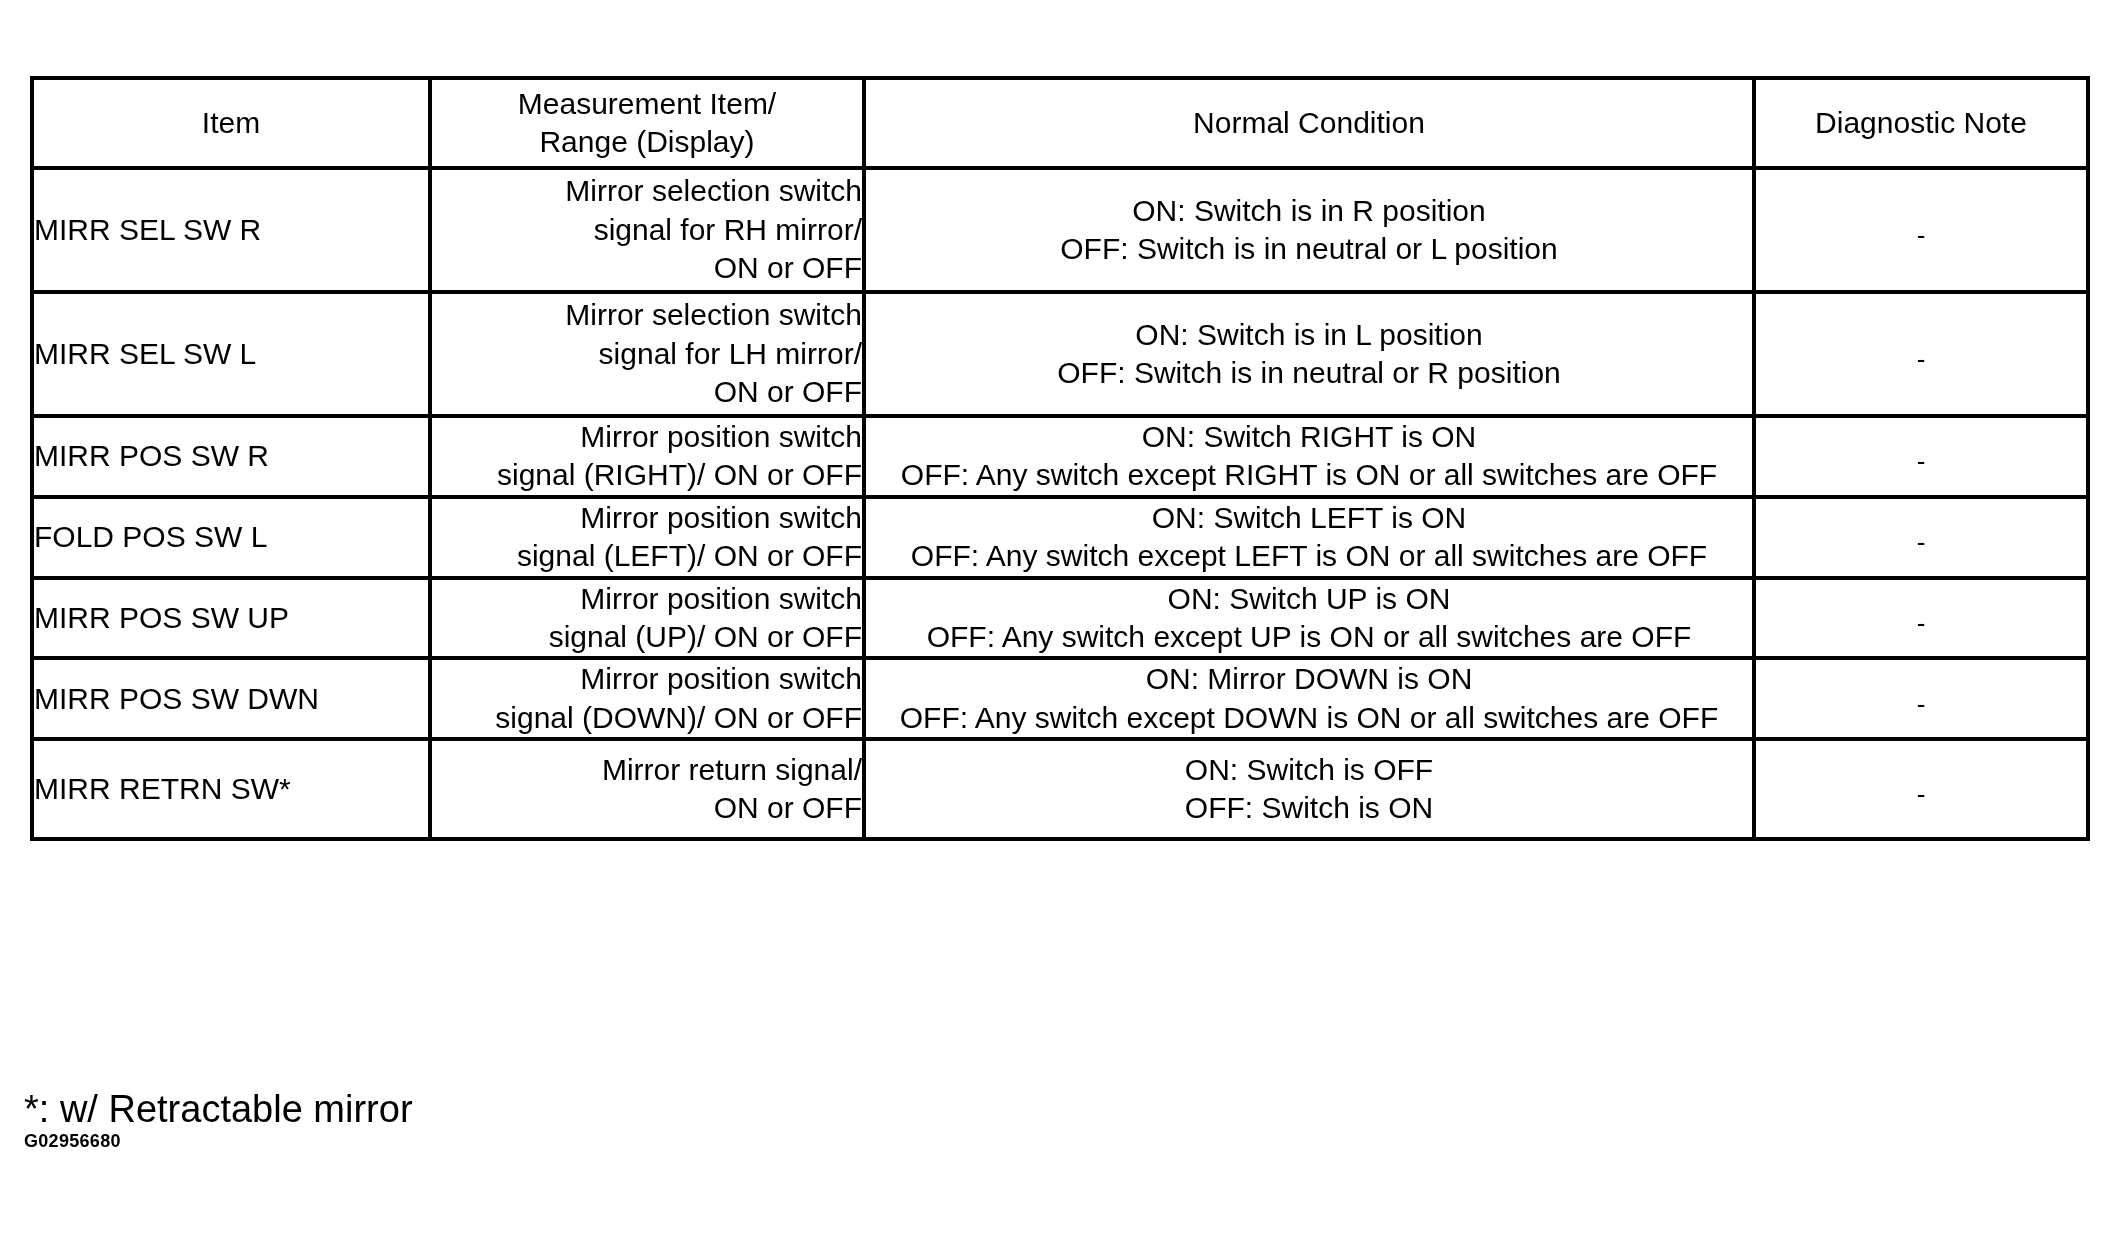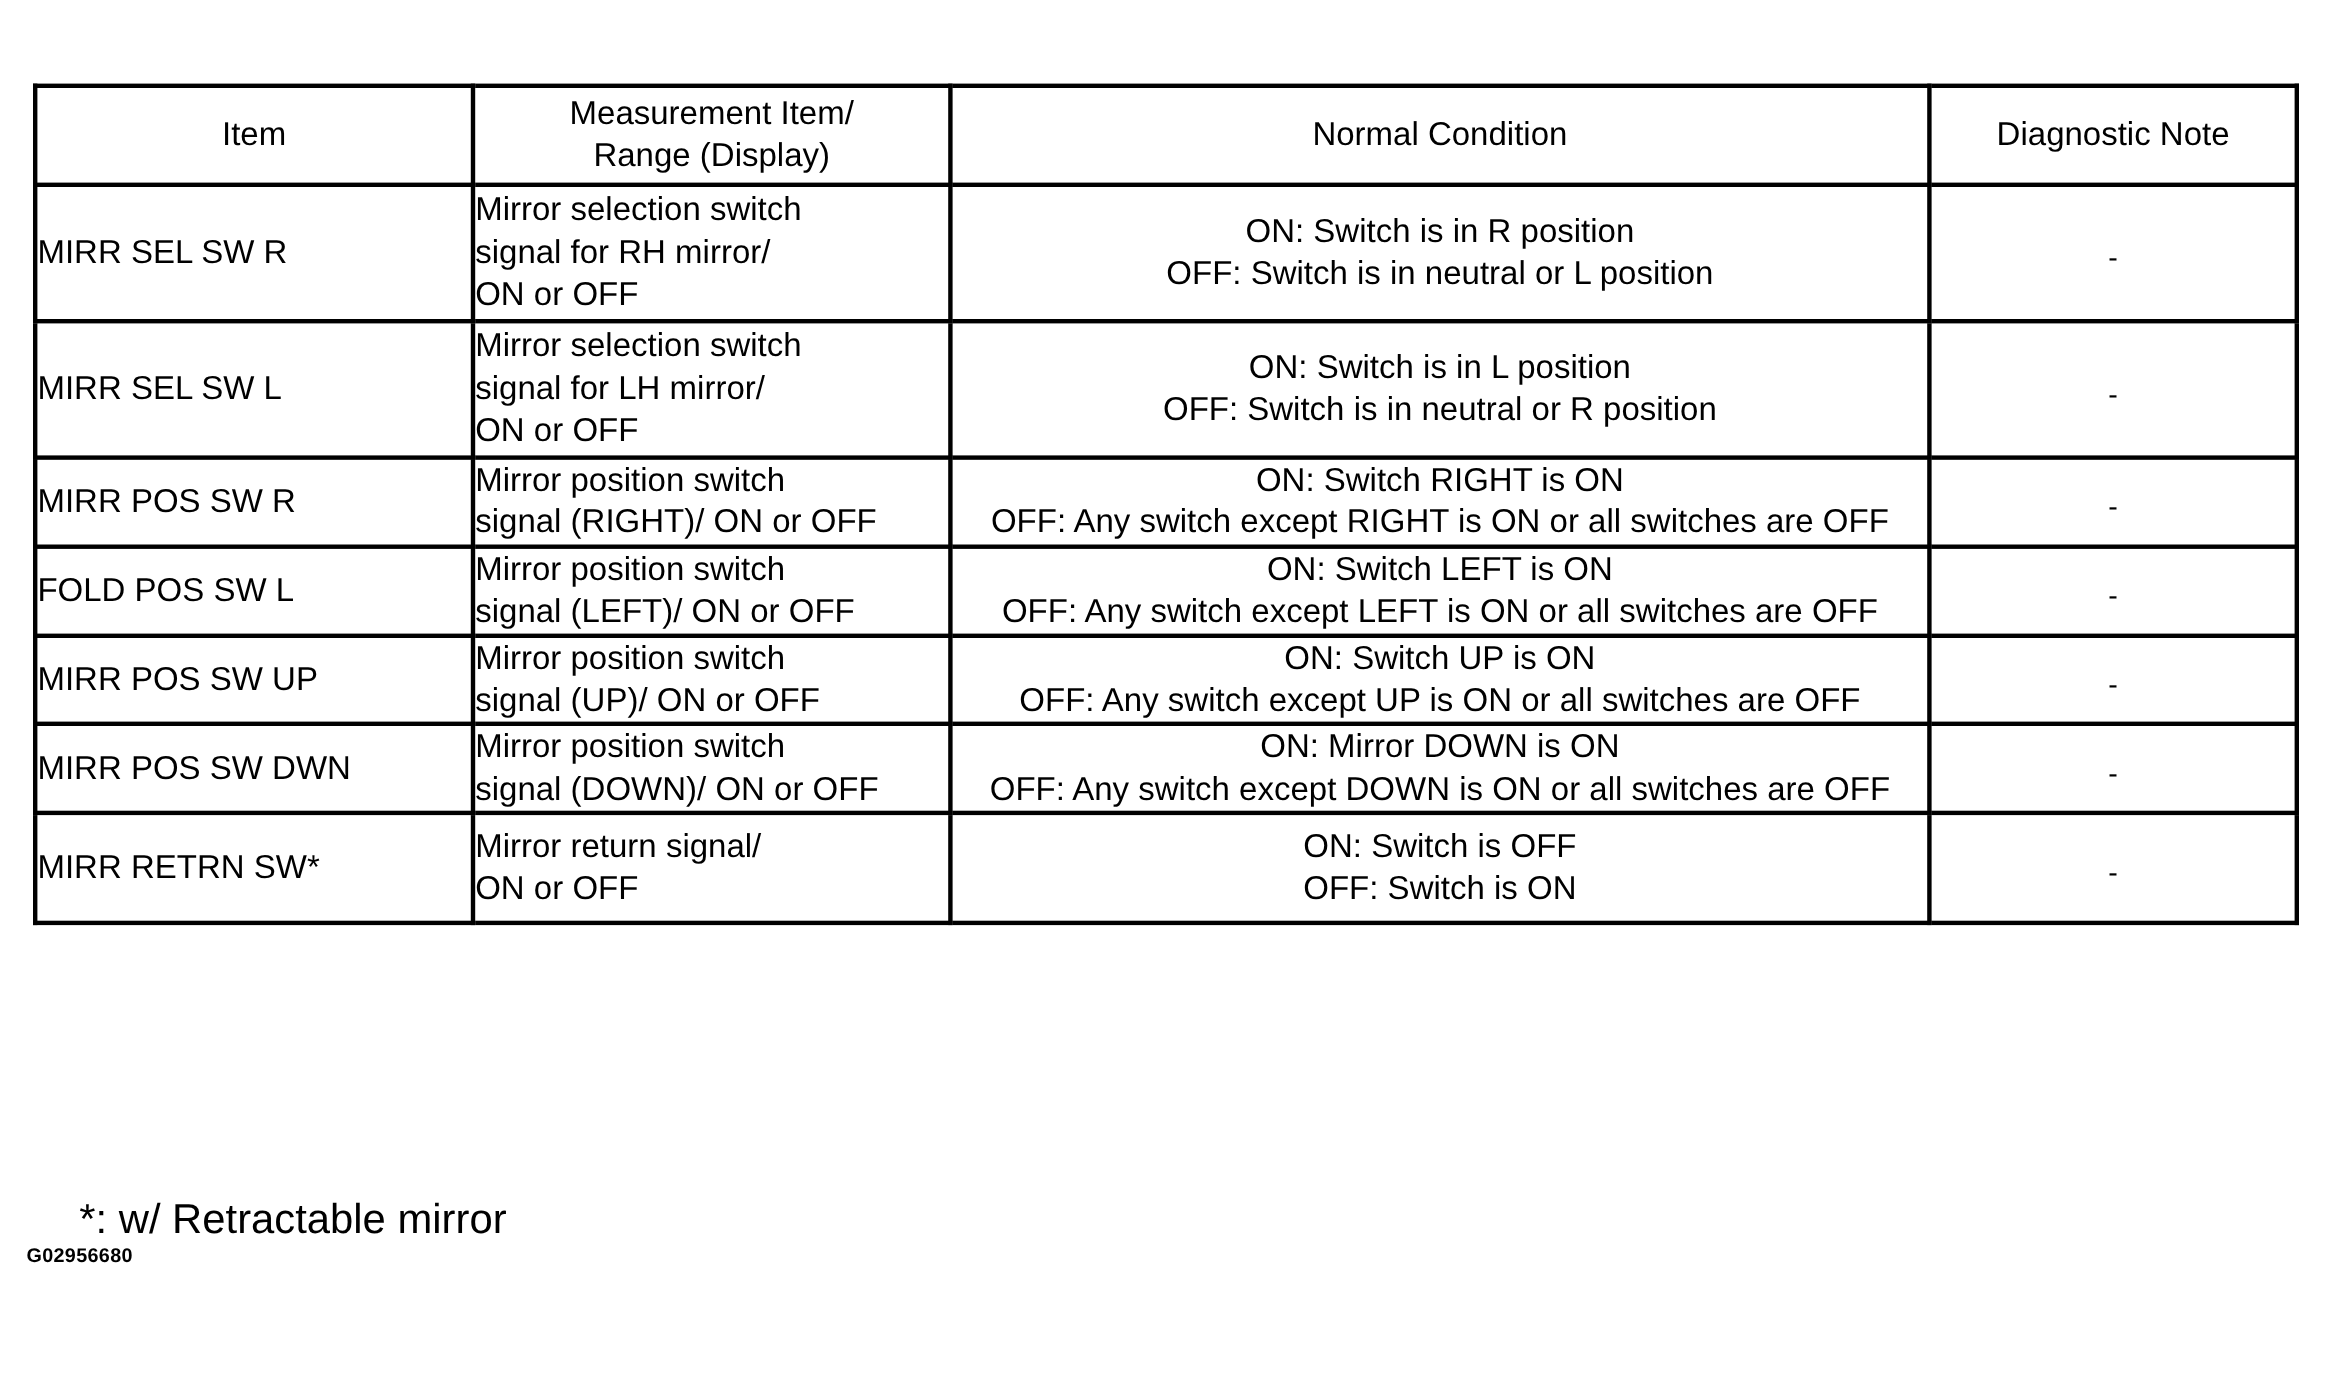"Mirror selection switch" td.cell-meas { text-align: left -> right }
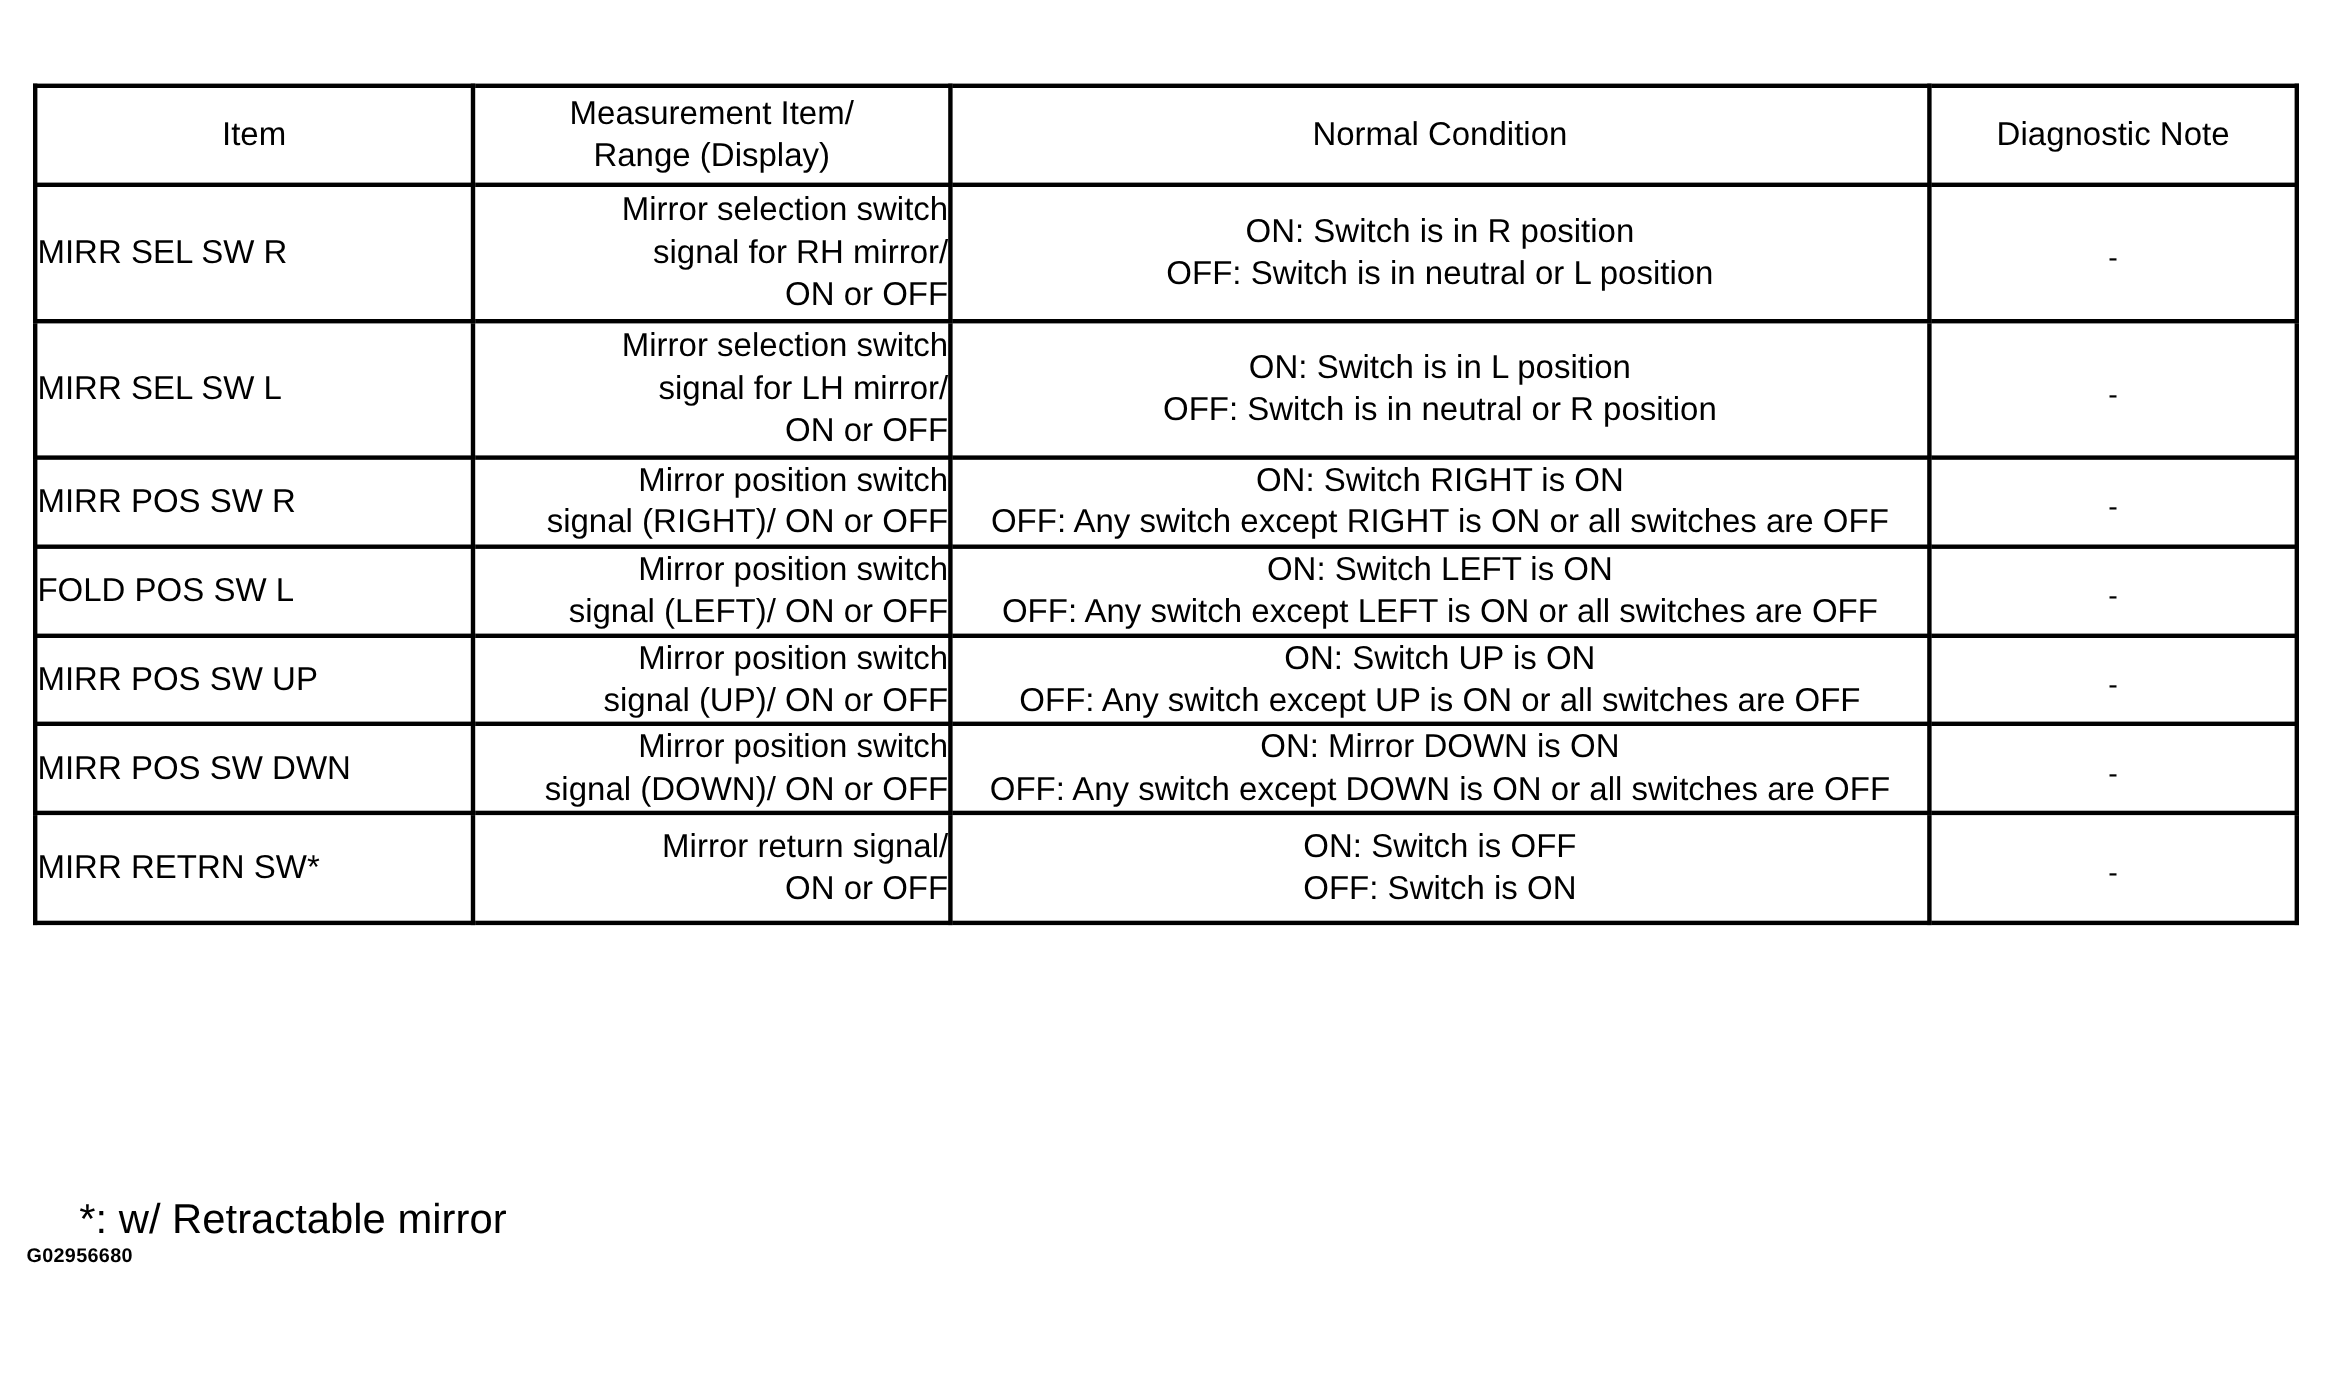"*: w/ Retractable mirror" .footnote { margin-left: 48px -> none }
